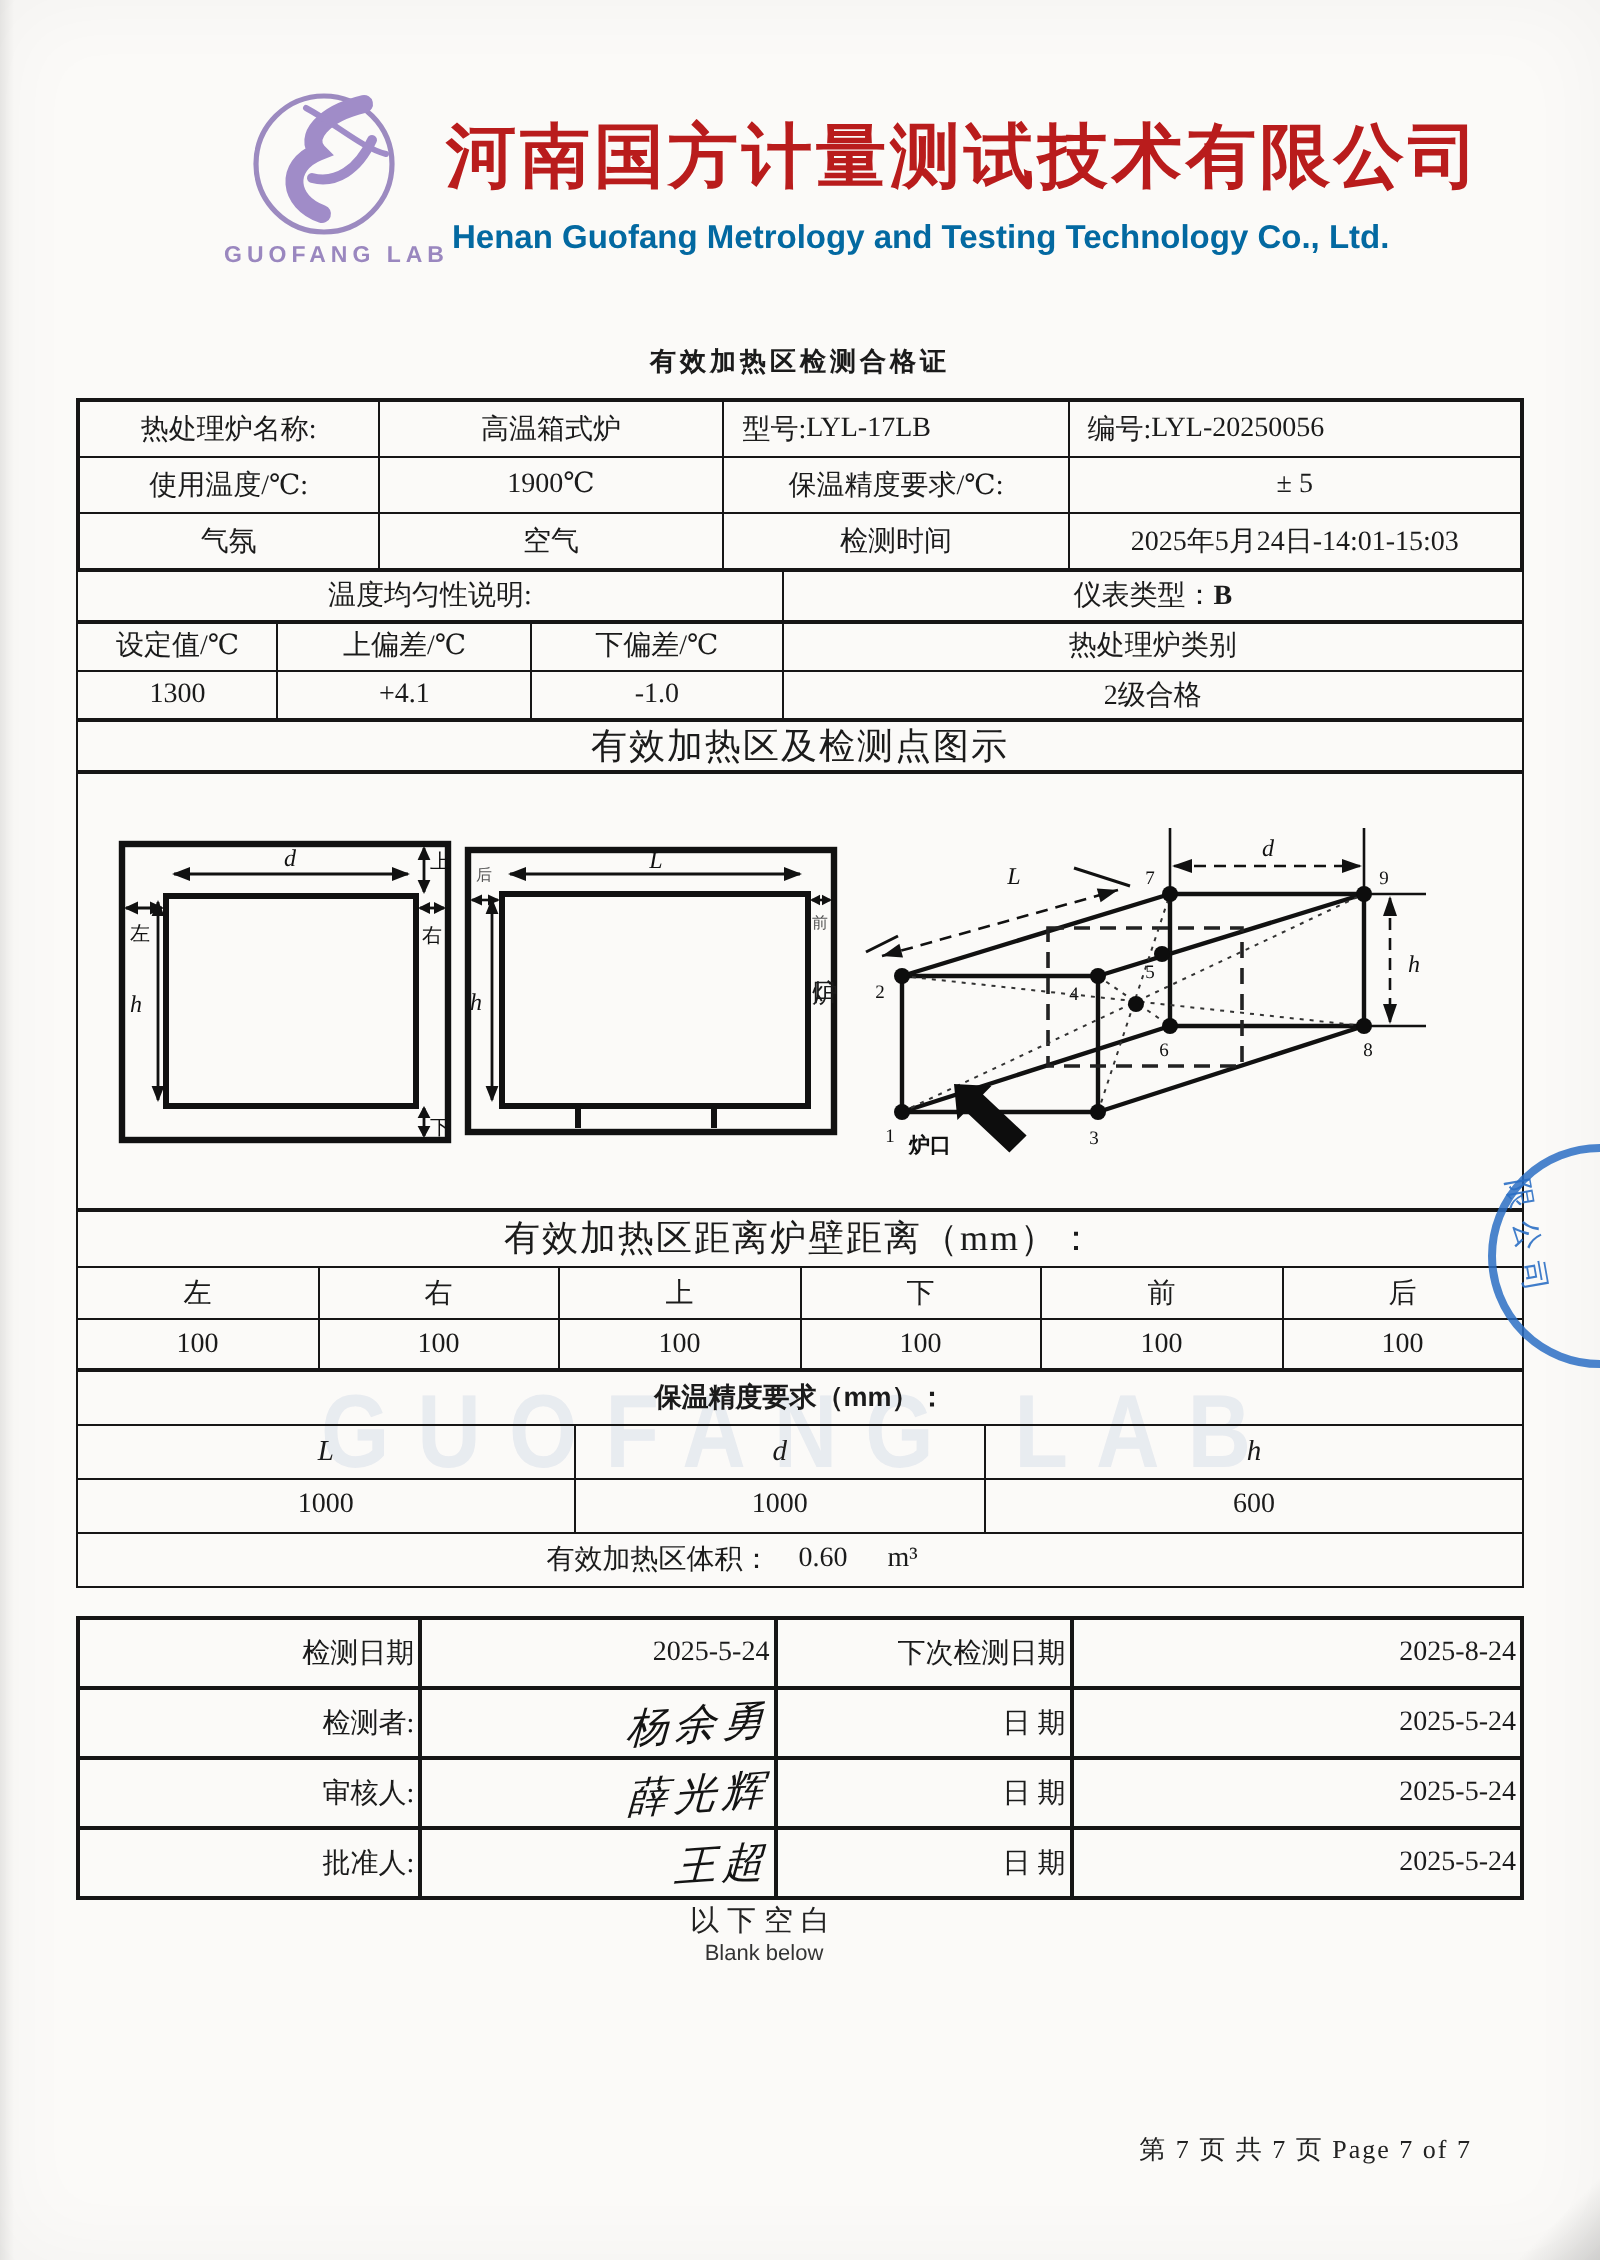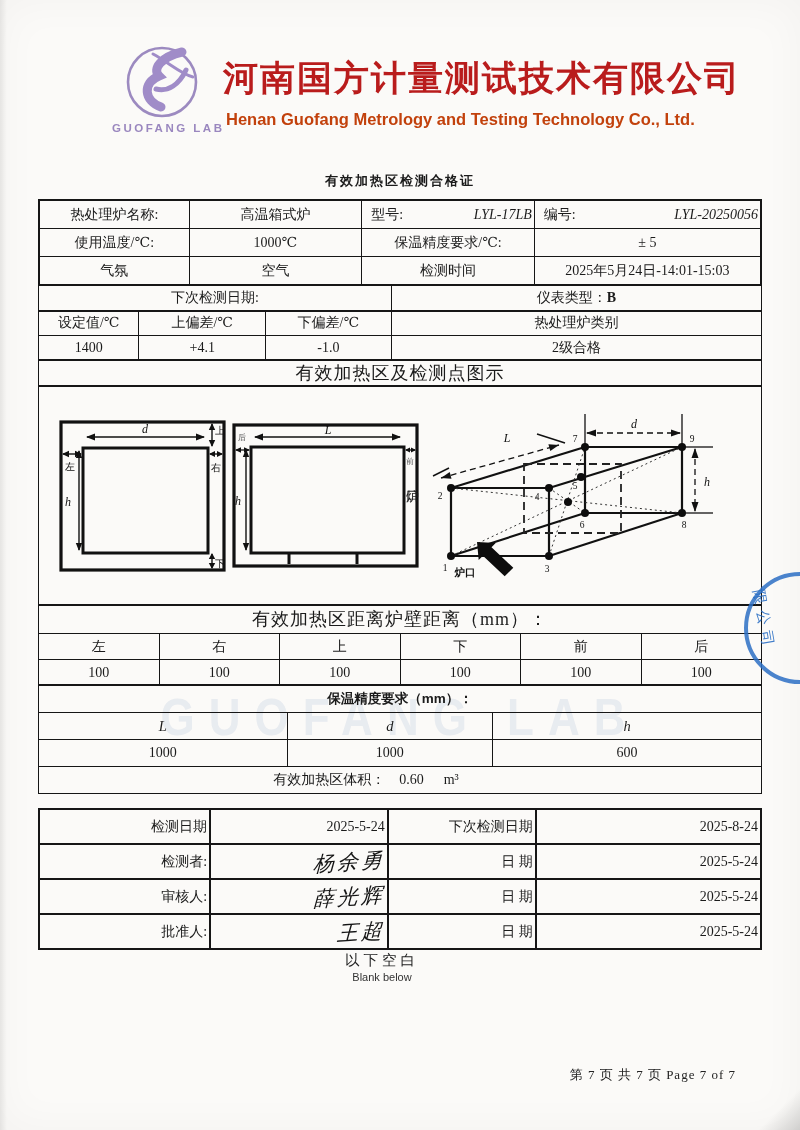"Henan Guofang Metrology and Testing" .company-en { color: #c2410c -> #0369a1 }
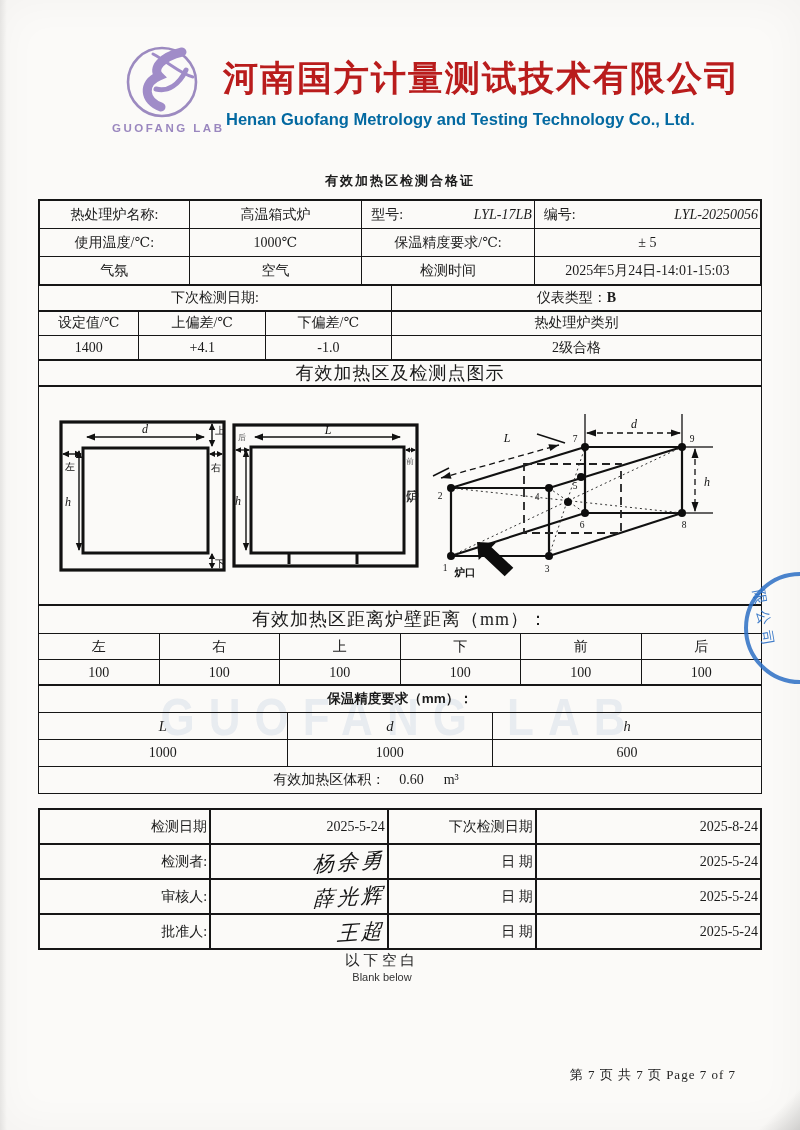"LYL-17LB" .cell-flex .val { font-style: italic -> none; text-align: right -> left }
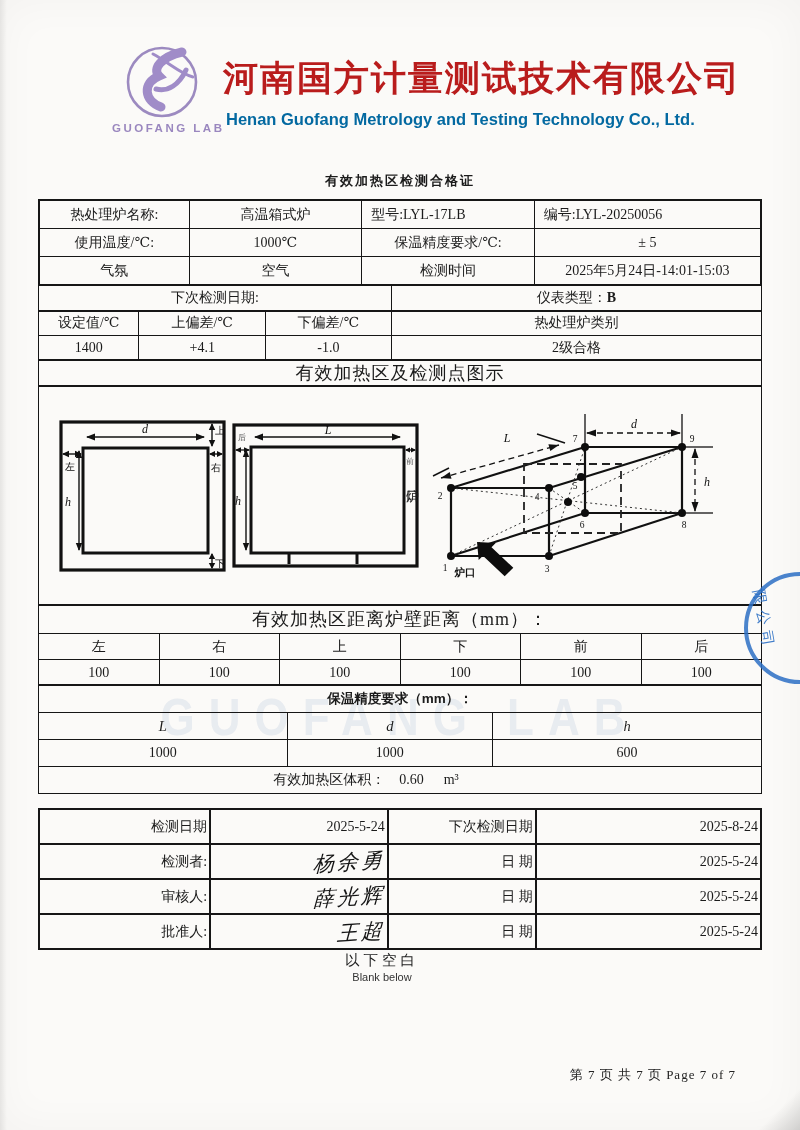"1000℃" td { text: 1000 -> 1900 }
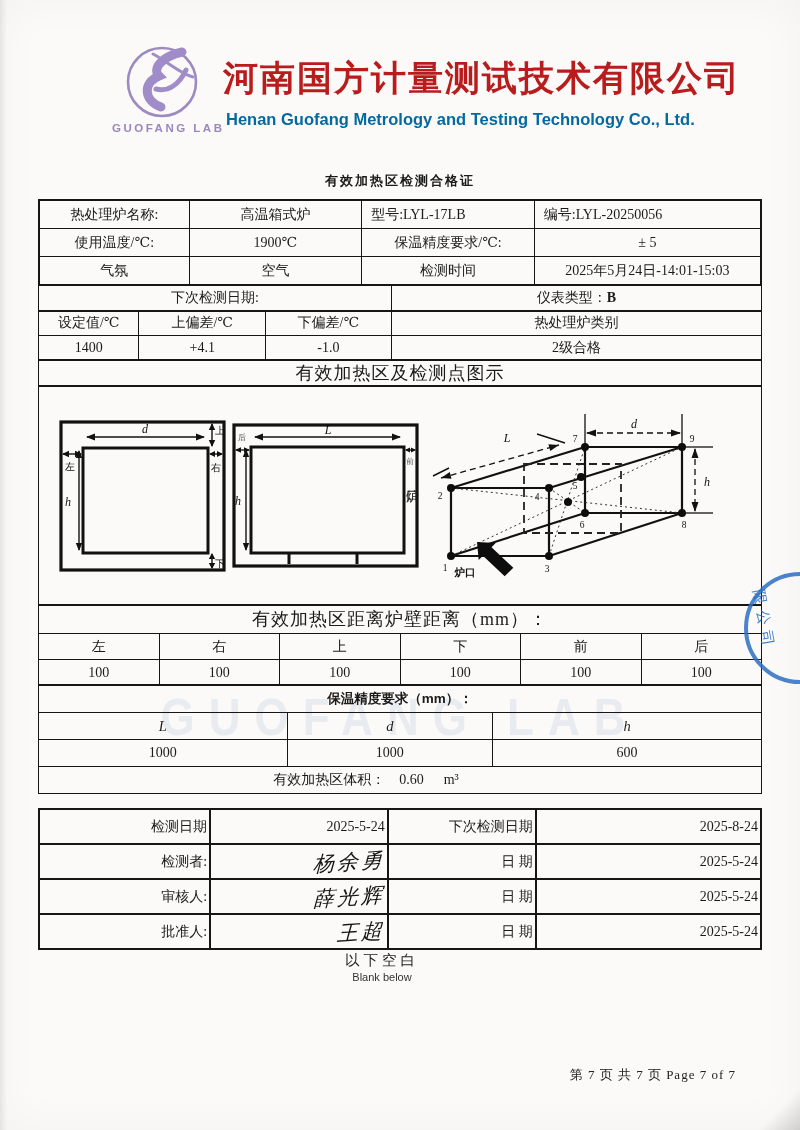"下次检测日期:" td { text: 下次检测日期 -> 温度均匀性说明 }
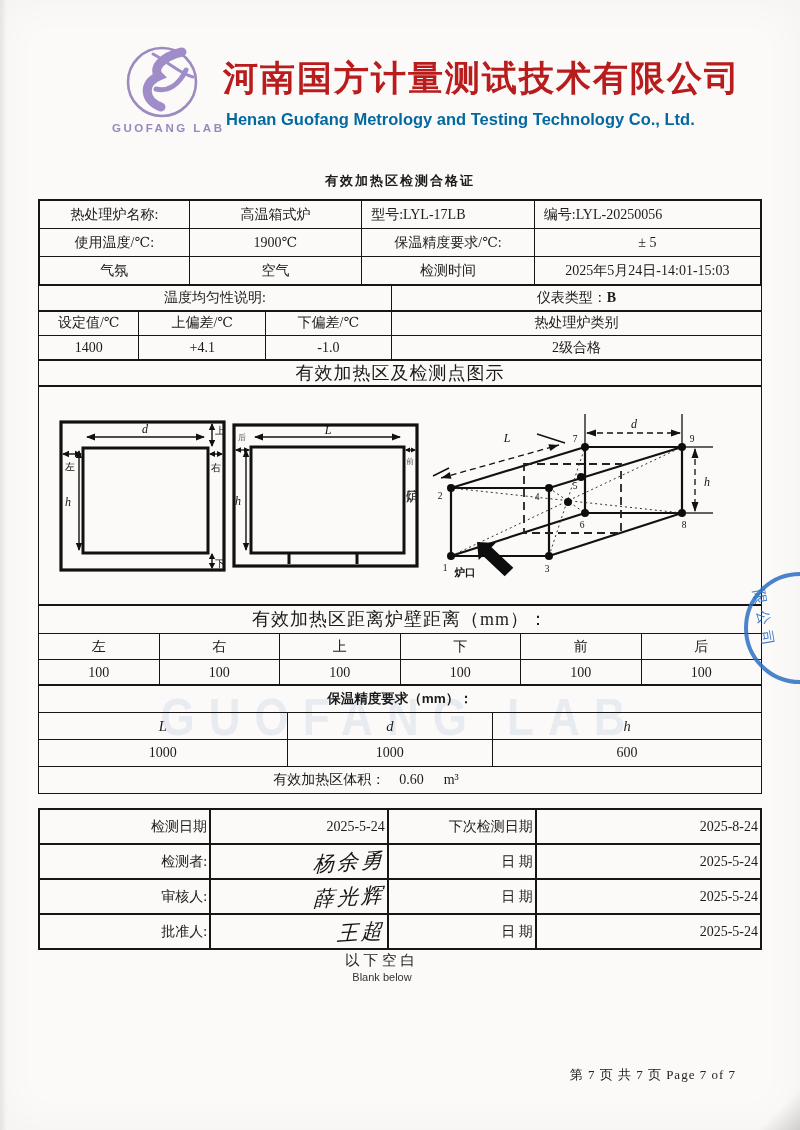"1400" td { text: 1400 -> 1300 }
